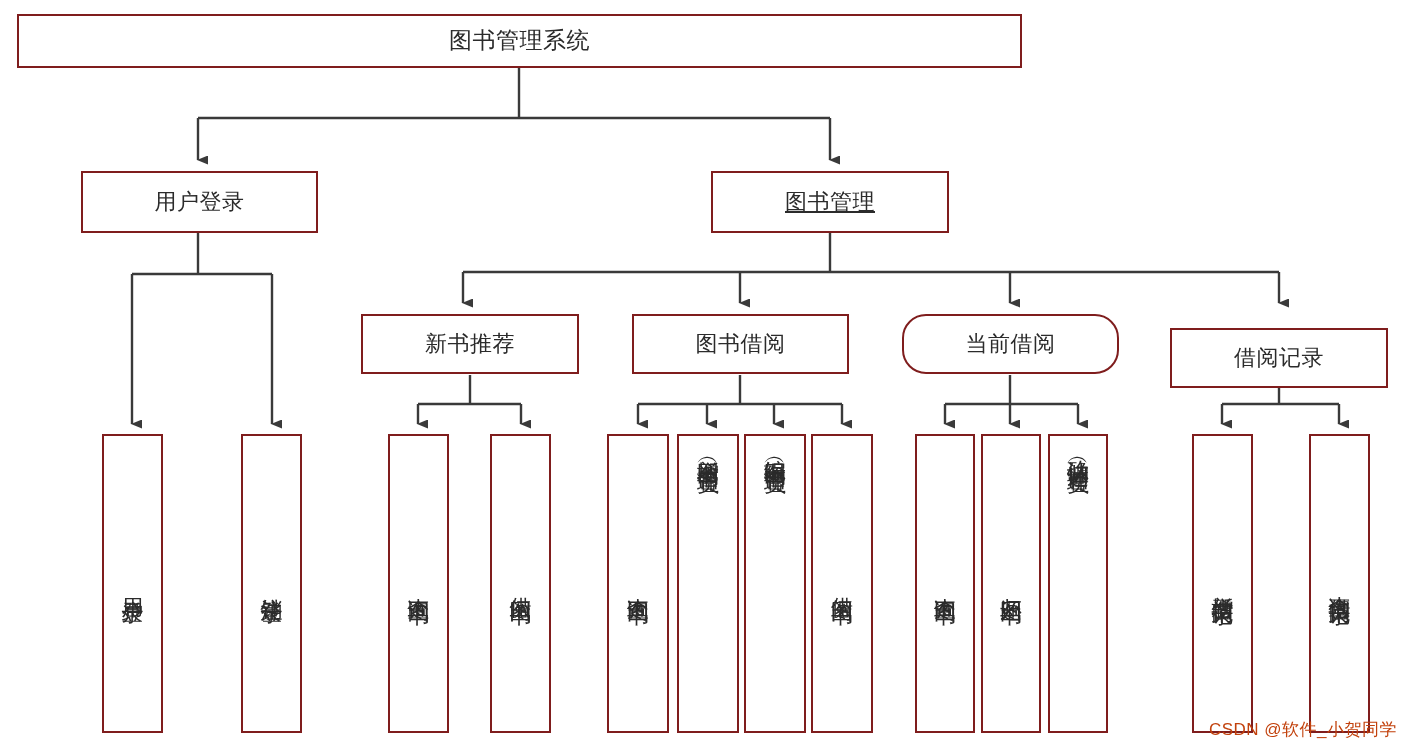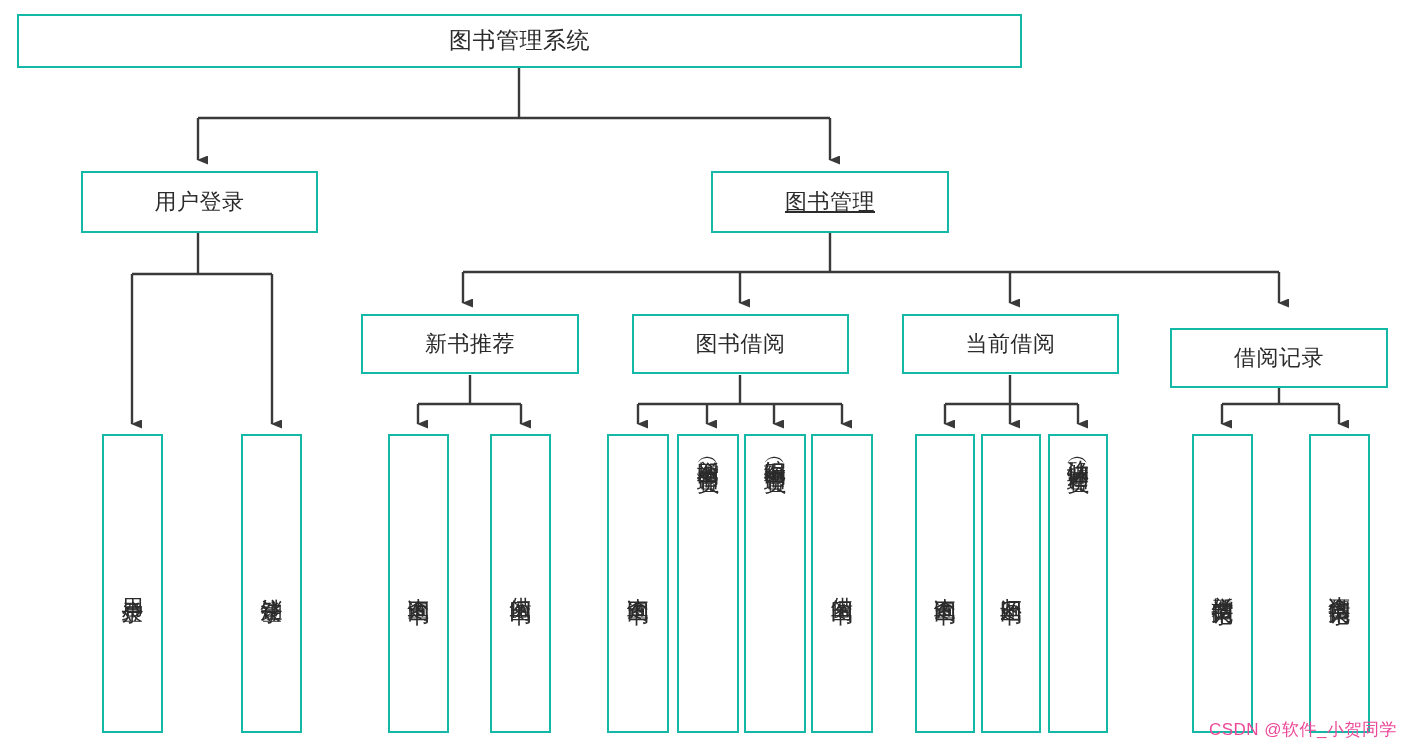"图书管理系统" .node { border: 2px solid #14b8a6 -> 2px solid #7f1d1d }
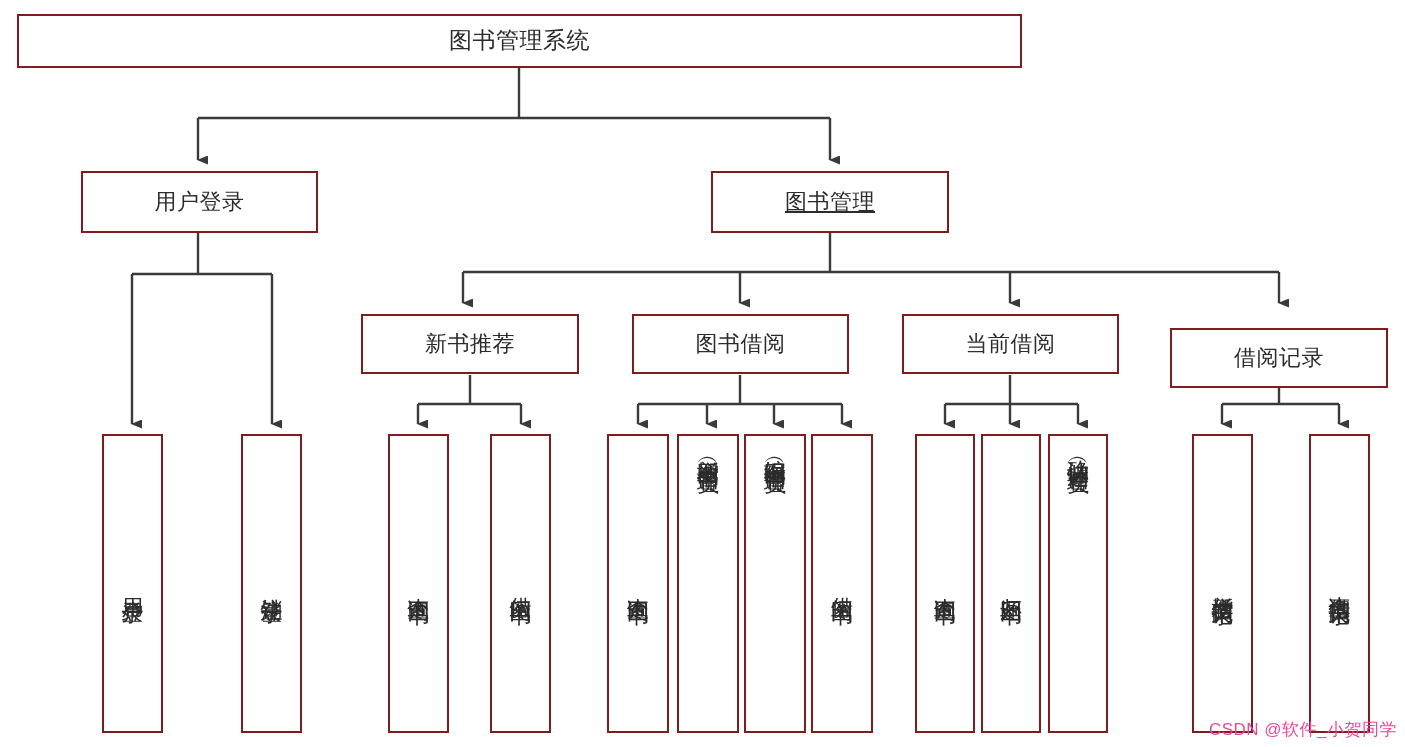"当前借阅" div.node { border-radius: none -> 24px }
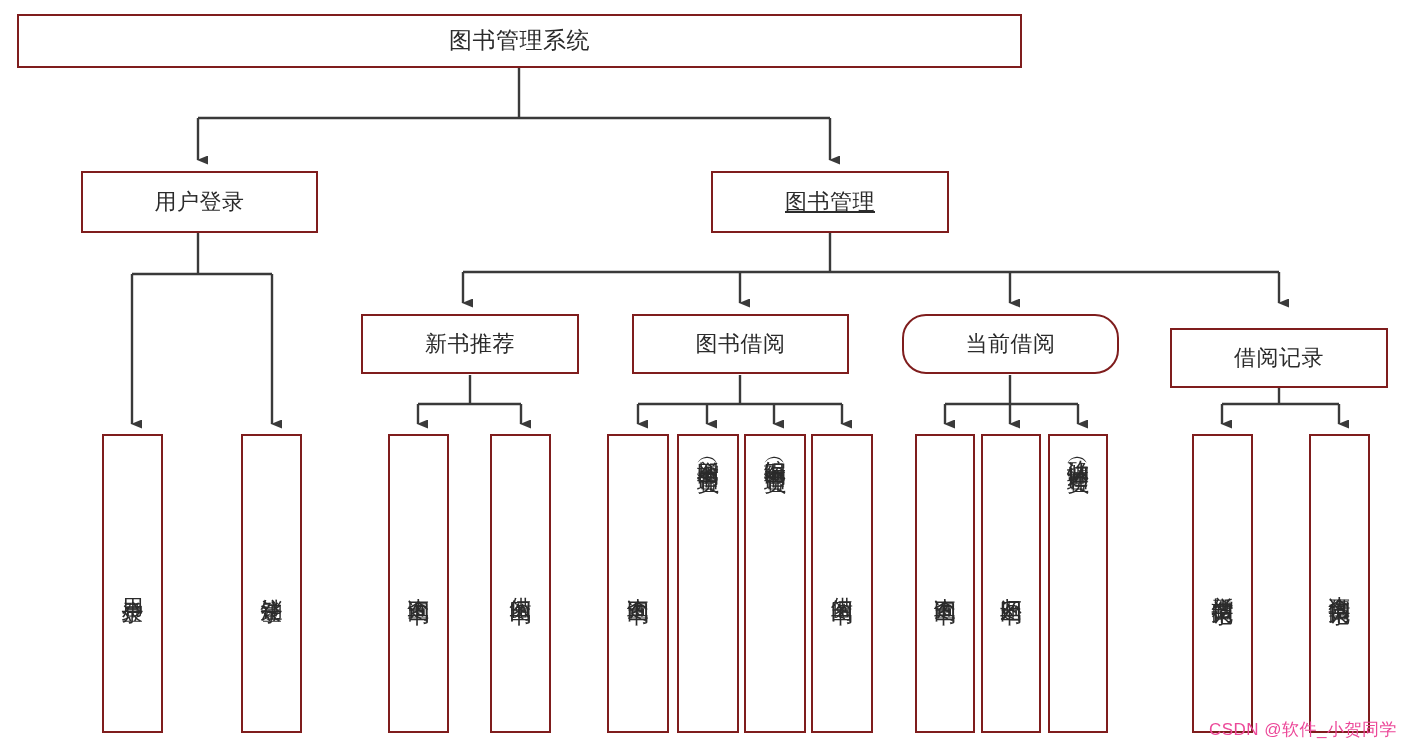"CSDN @软件_小贺同学" .watermark { color: #ec4899 -> #c2410c }
